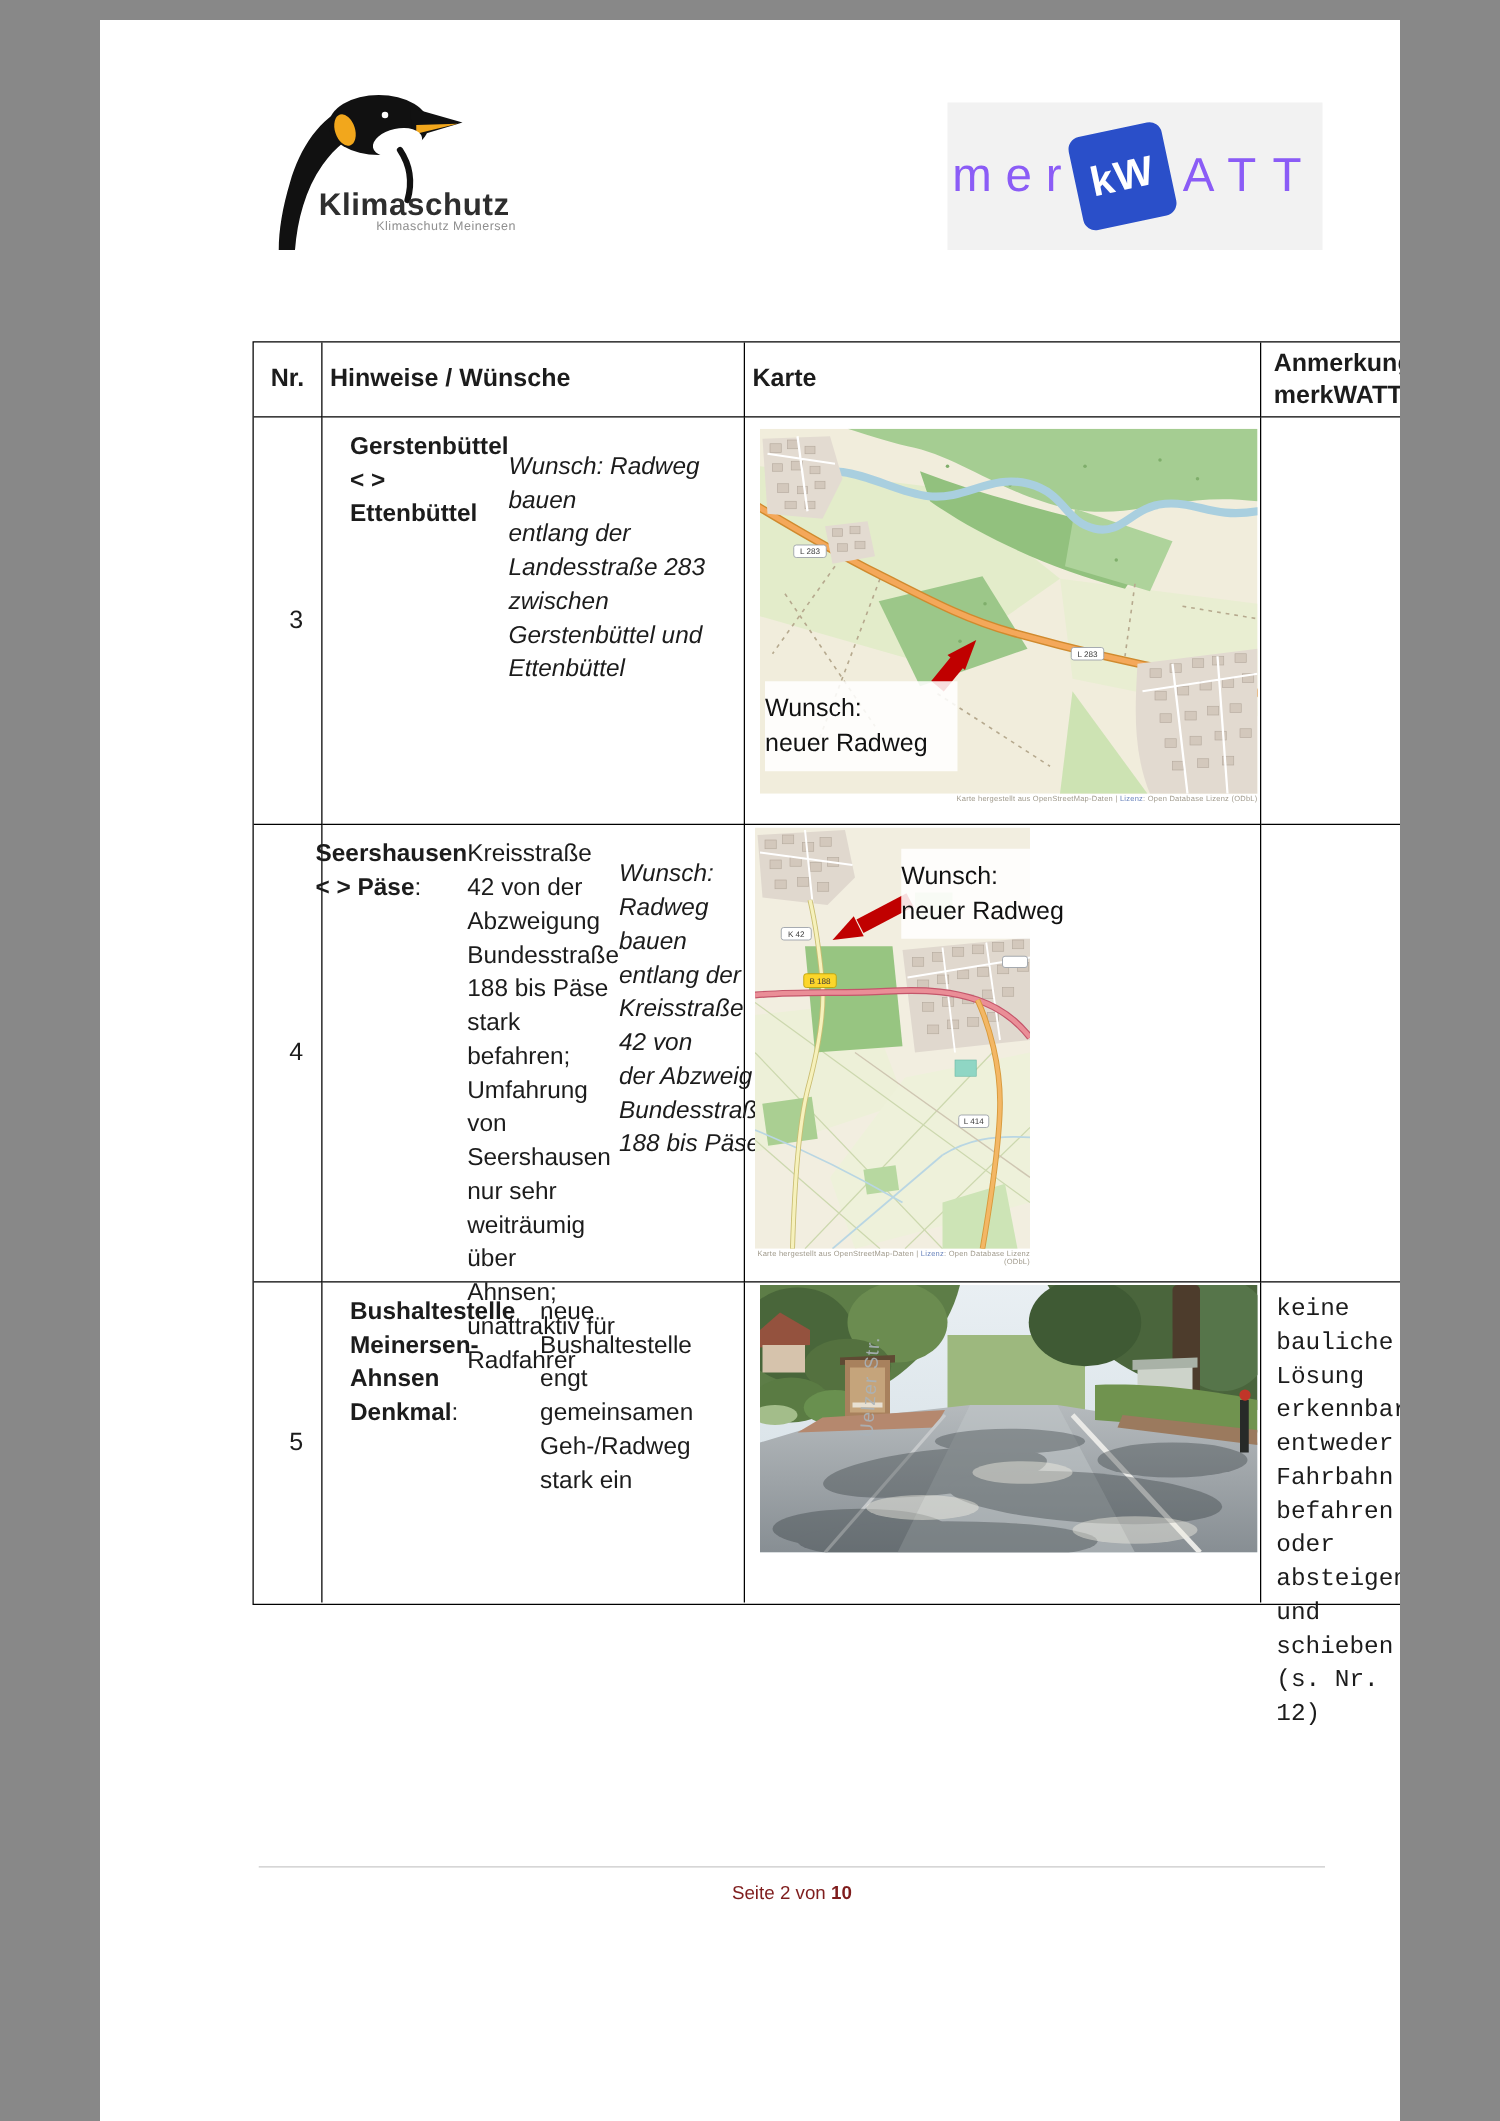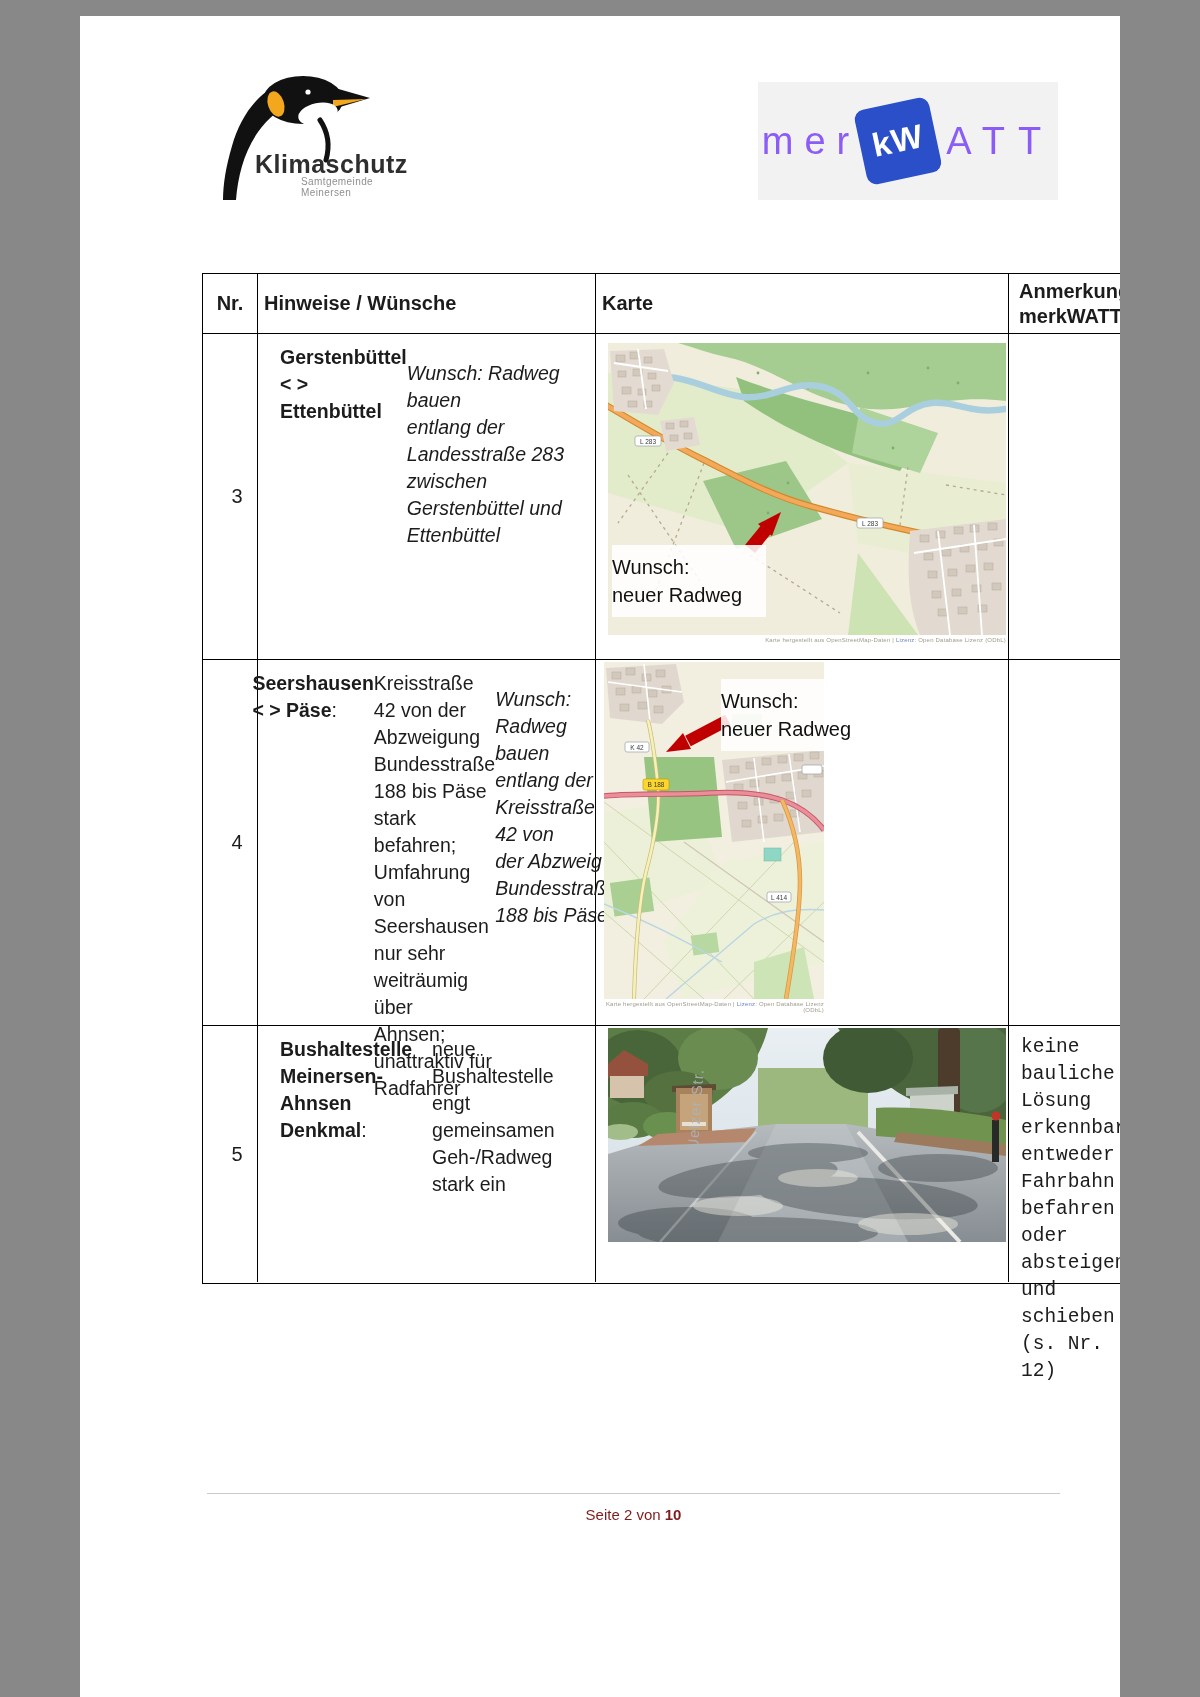"Samtgemeinde Meinersen" div.kl-subtitle { text: Samtgemeinde -> Klimaschutz }
